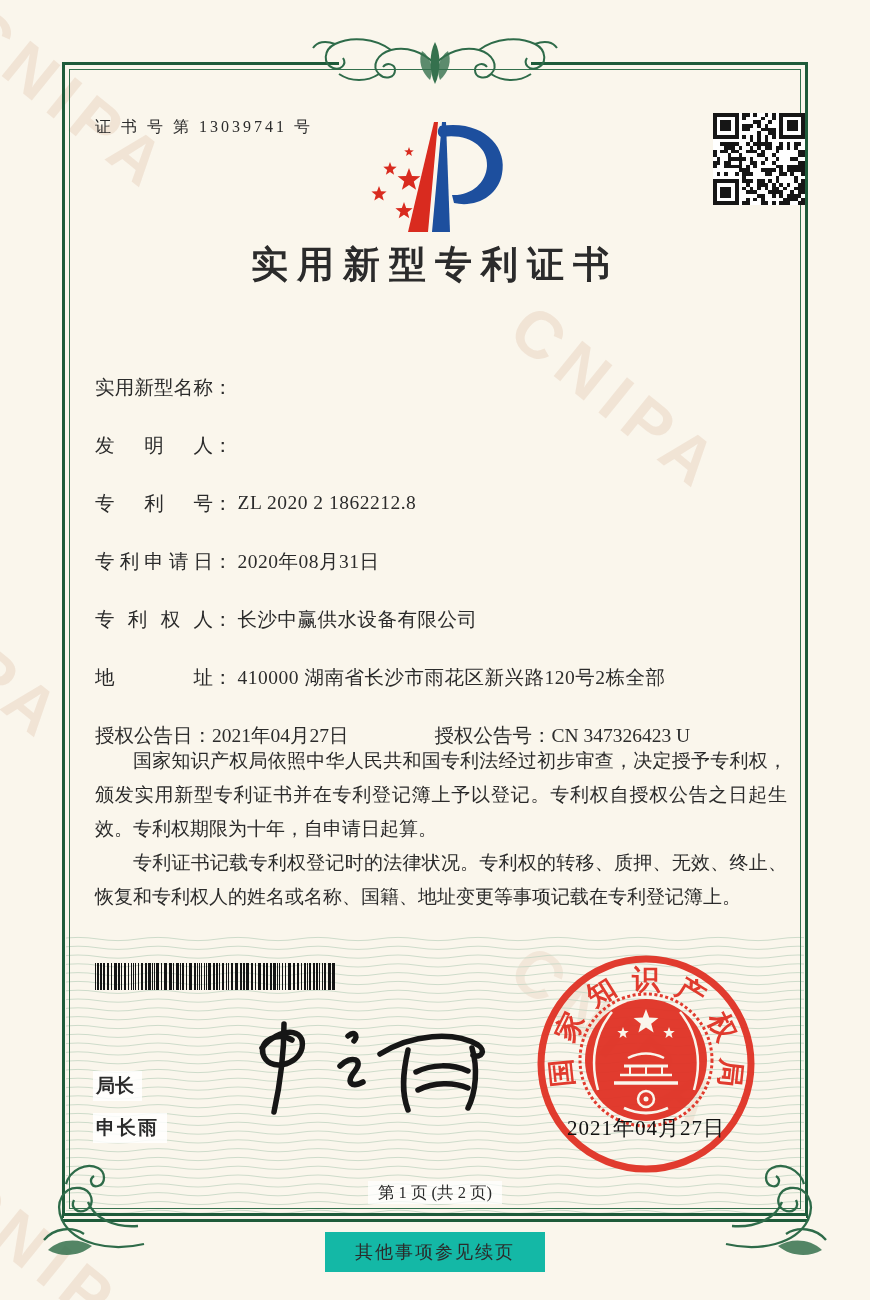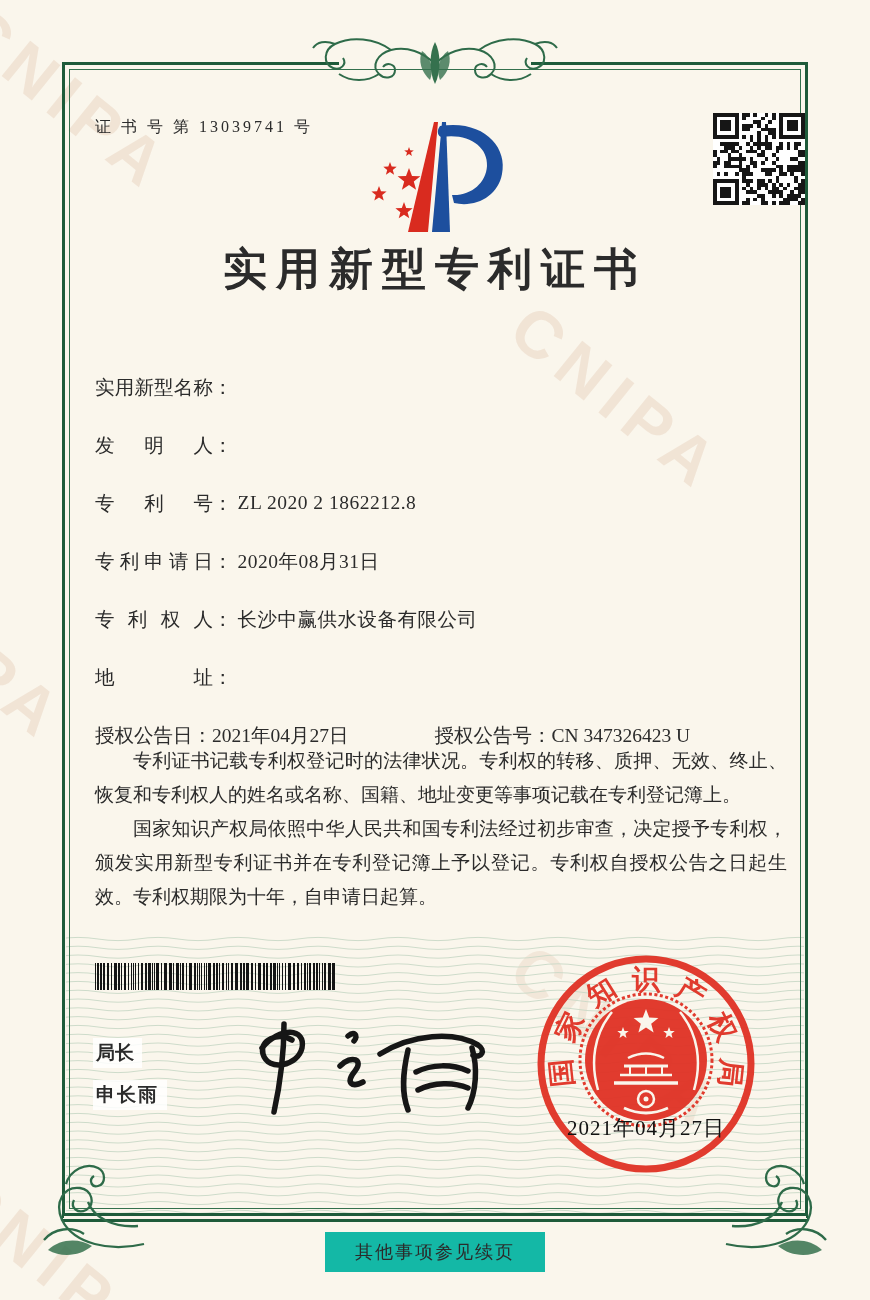"实用新型专利证书" .title { font-size: 44px -> 37px }
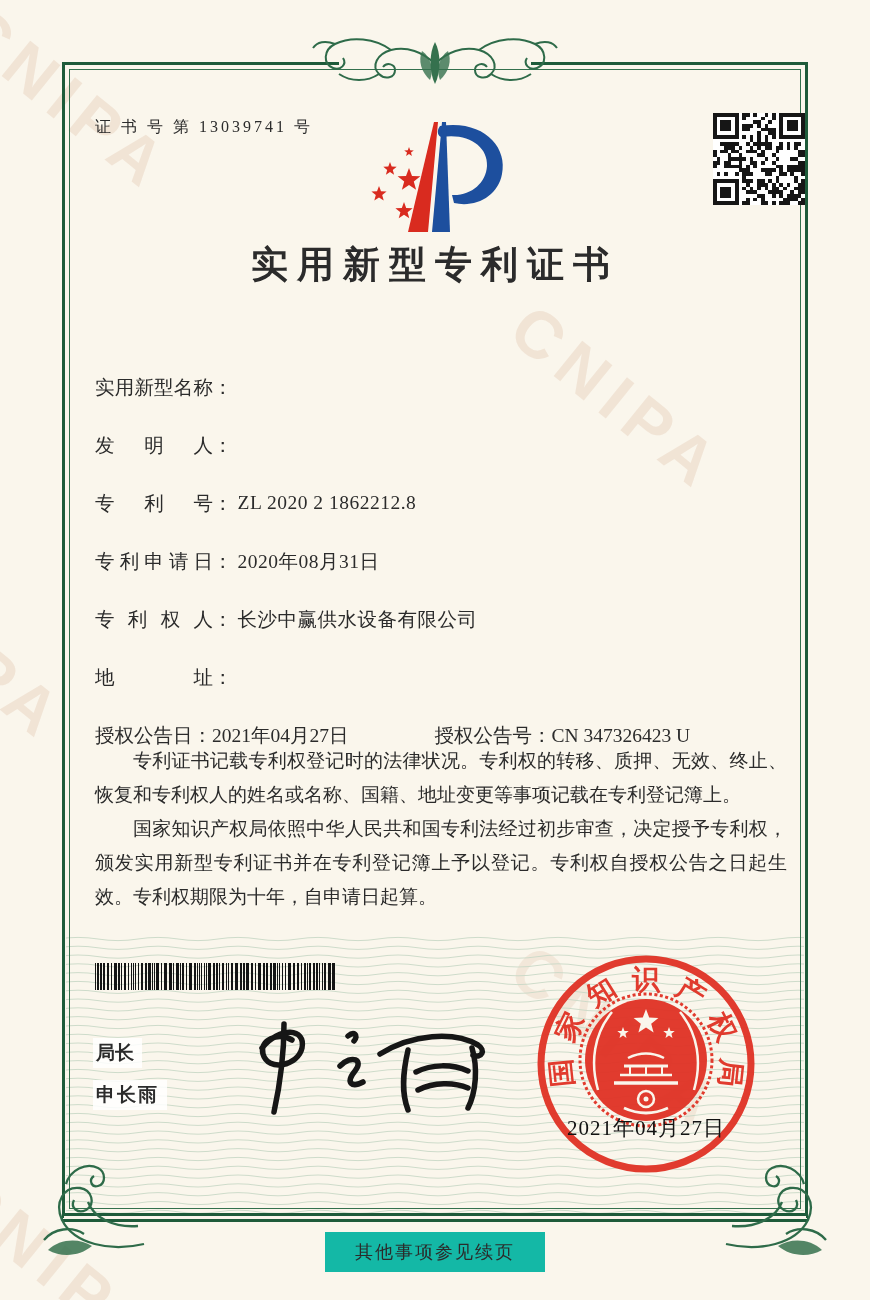"410000 湖南省长沙市雨花区新兴路120号2栋全部" span.fvalue { html: none -> <span>410000 湖南省长沙市雨花区新兴路120号2栋全部</span> }
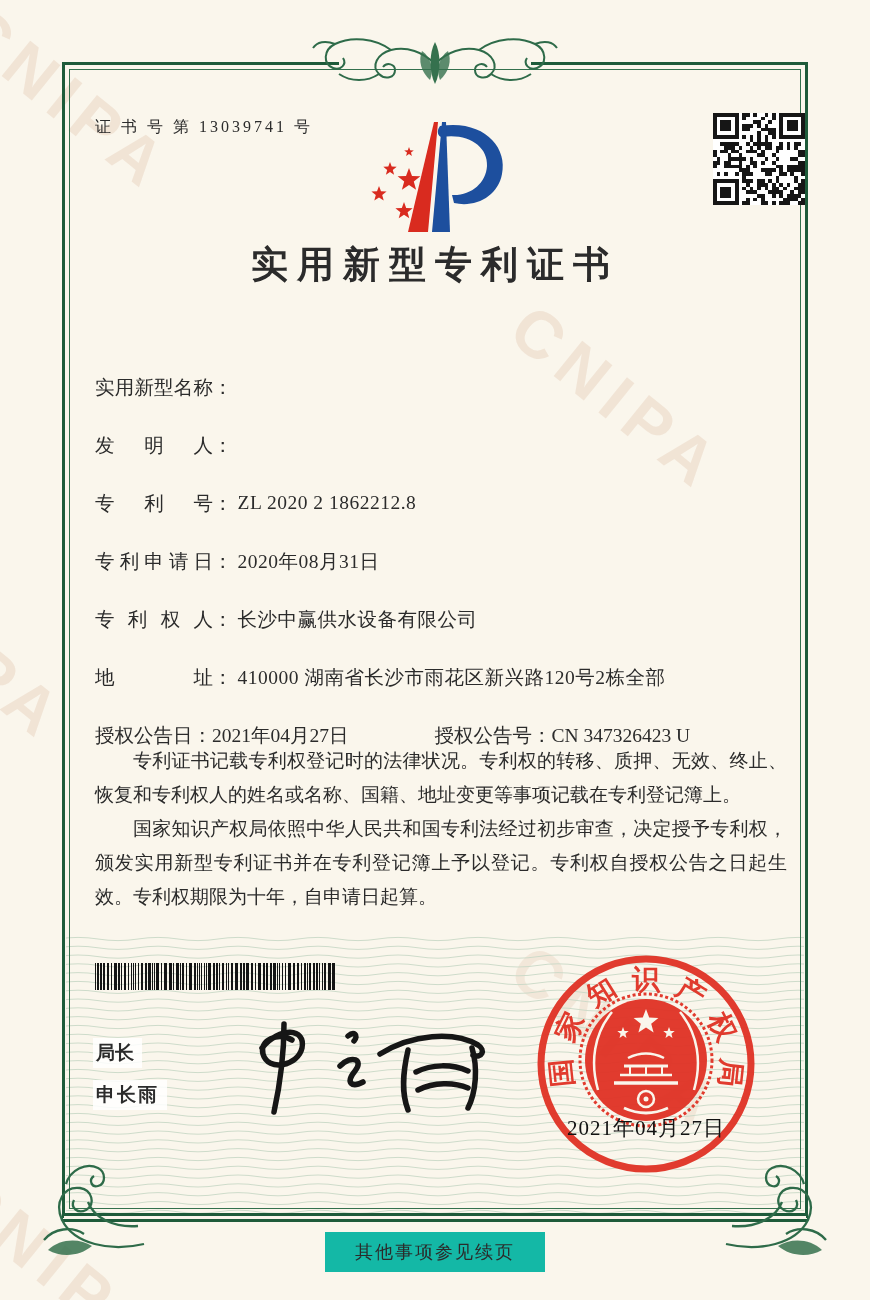"专利证书记载专利权登记时的法律状况。专利权的转移、质押、无效、终止、恢复和专利权" p { order: before "国家知识产权局依照中华人民共和国专利法经过初步审查，决定授予专利权，颁发实用新型" -> after "国家知识产权局依照中华人民共和国专利法经过初步审查，决定授予专利权，颁发实用新型" }
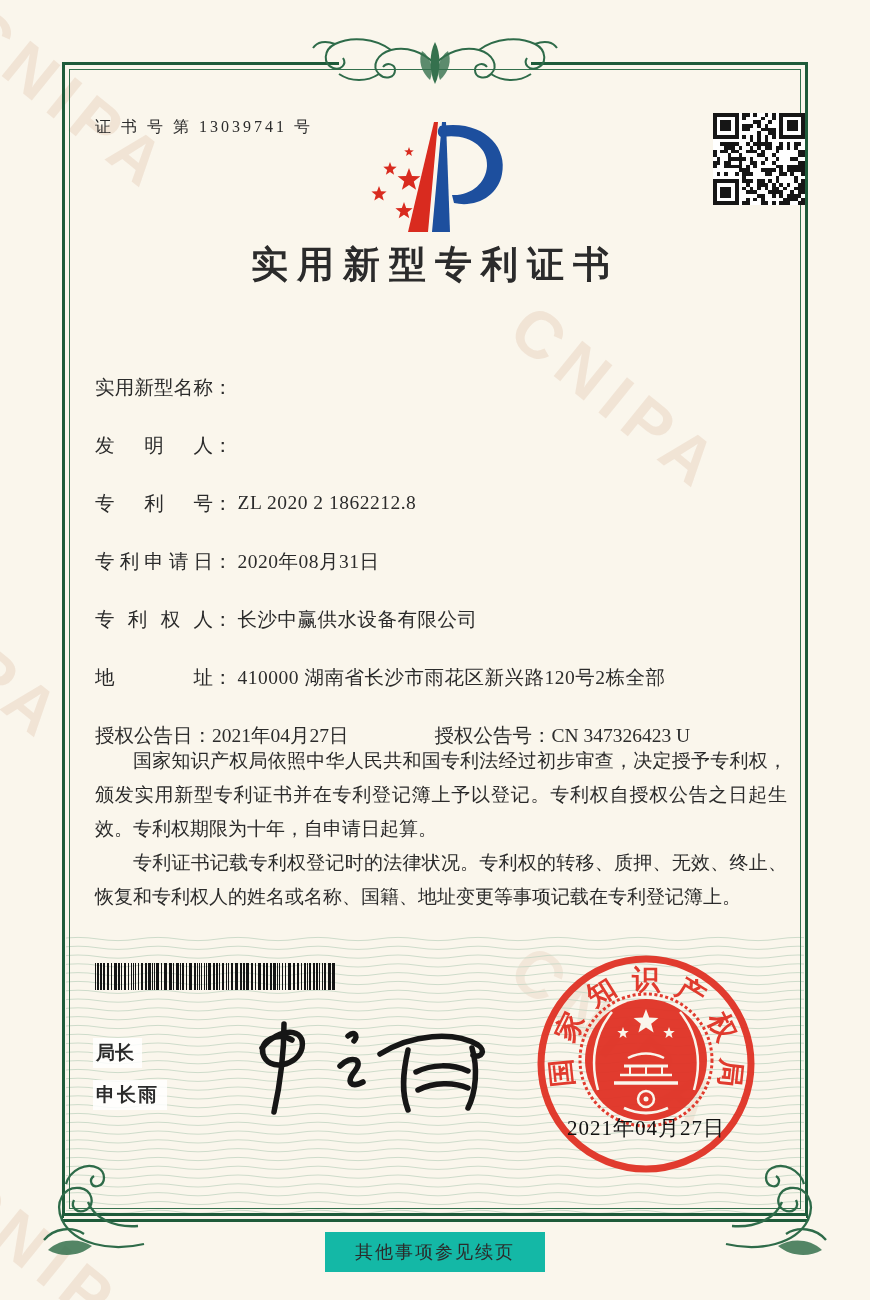"局长" .chip { margin-top: none -> 33px }
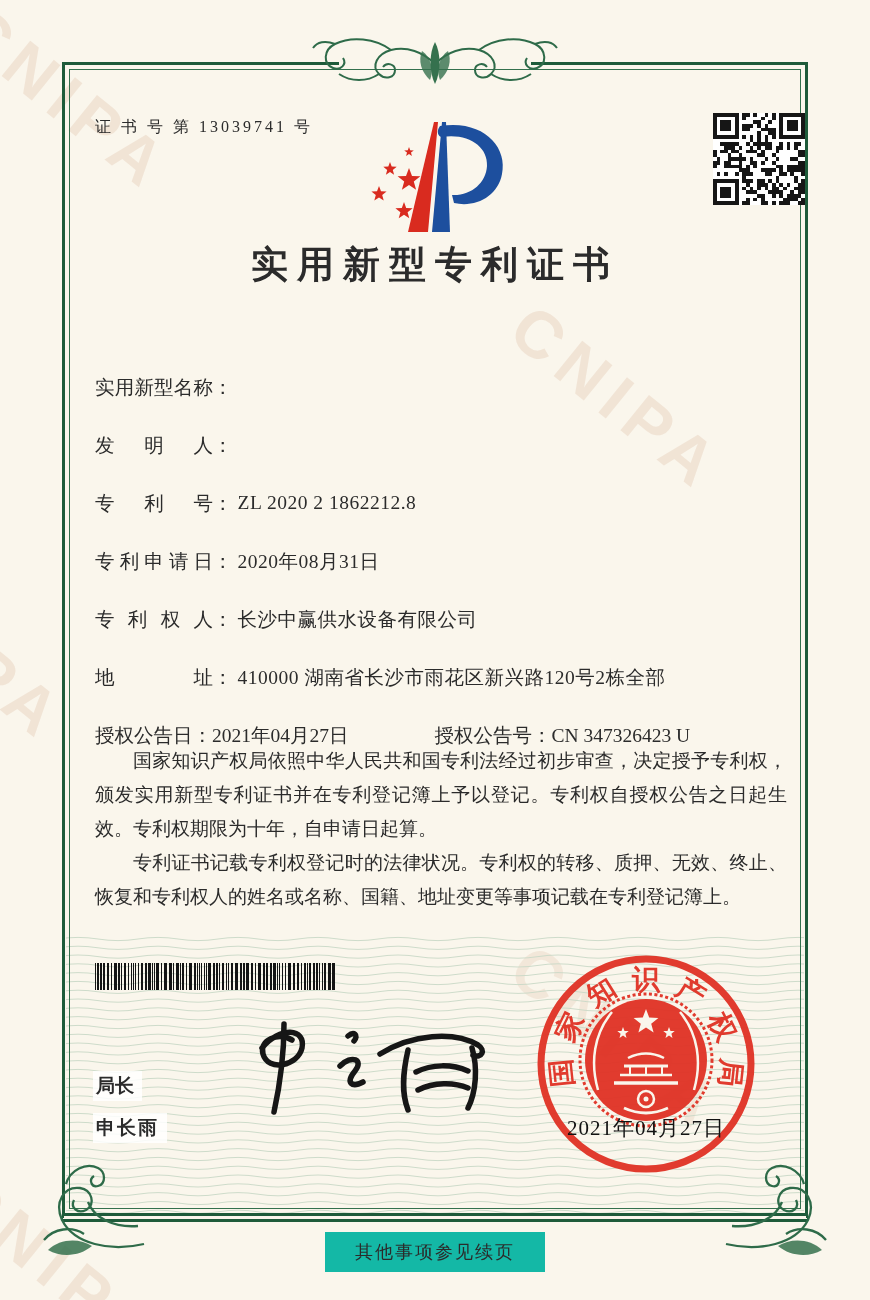"第 1 页 (共 2" div.page-num { html: none -> <div><span>第 1 页 (共 2 页)</span></div> }
